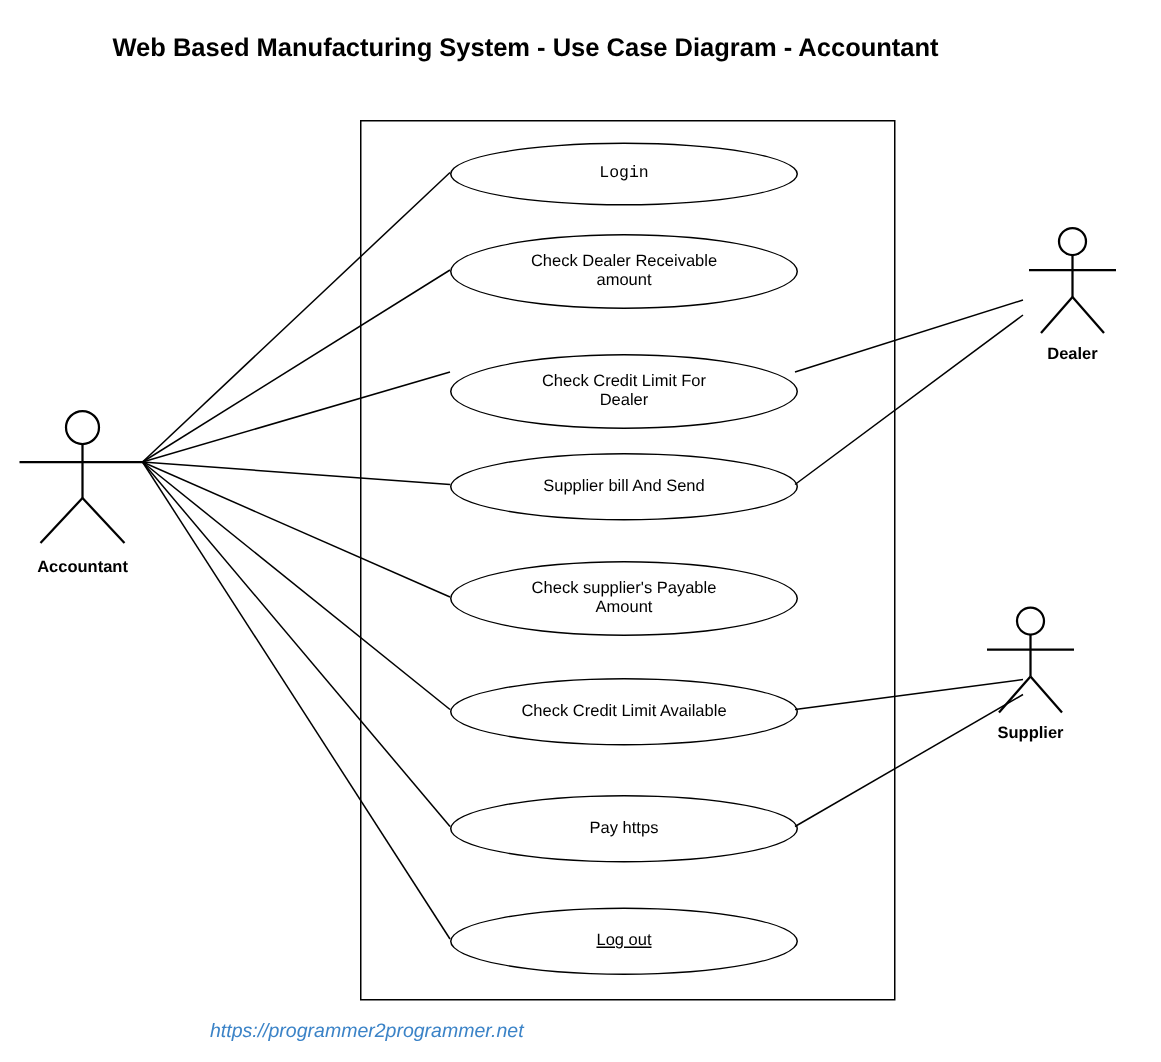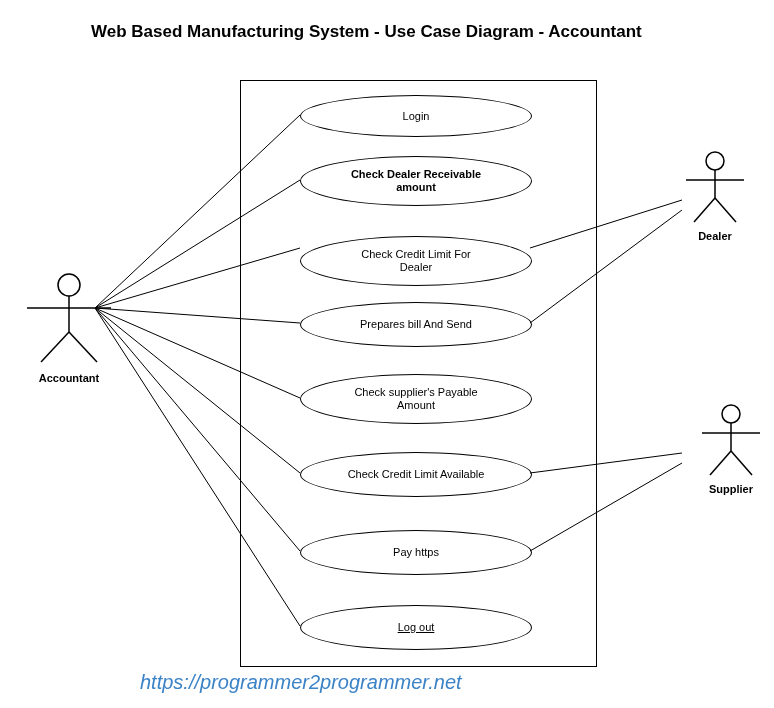"Web Based Manufacturing System -" .title { margin-left: 16px -> none }
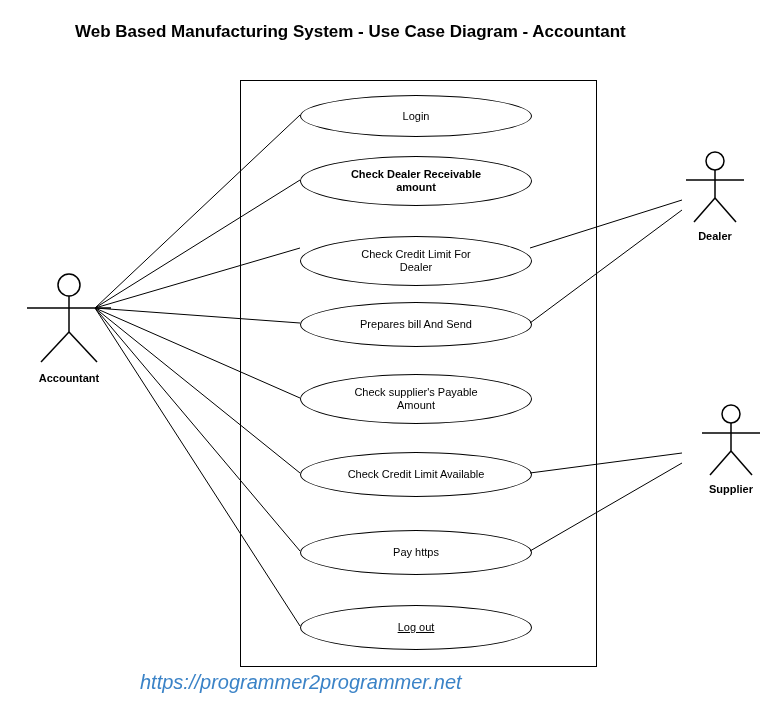"Login" div.usecase { font-family: none -> Liberation Mono, monospace }
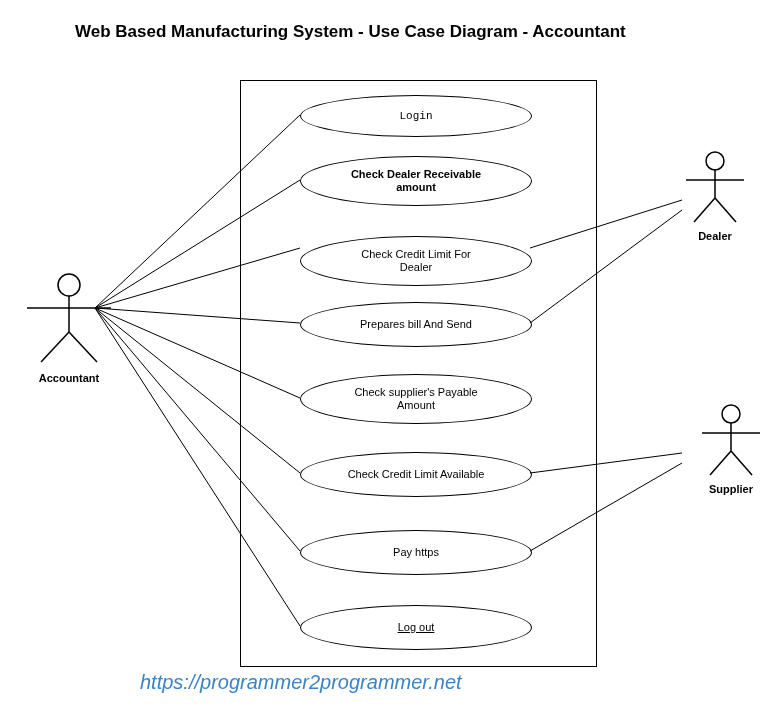"Check Dealer Receivable" div.usecase { font-weight: bold -> none }
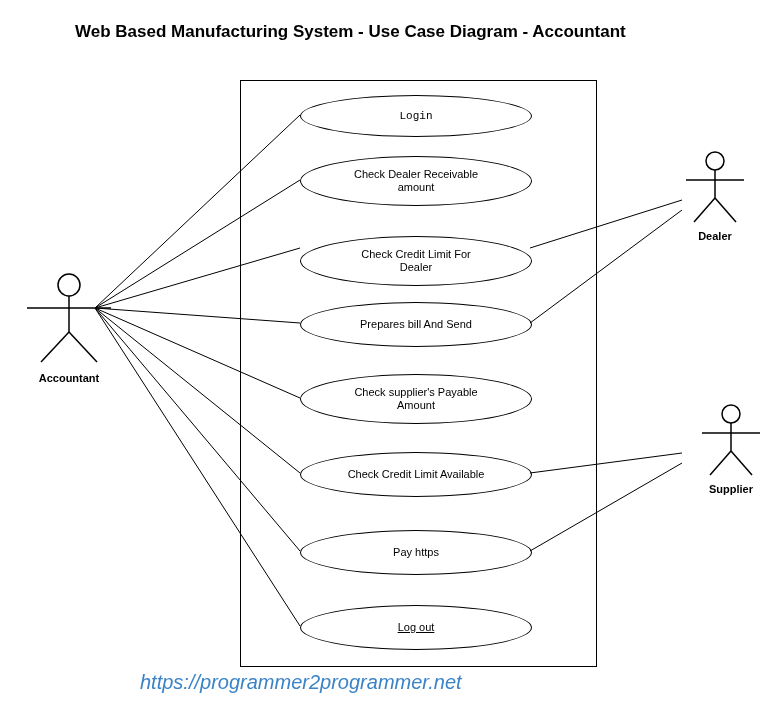"Prepares bill And Send" span { text: Prepares -> Supplier }
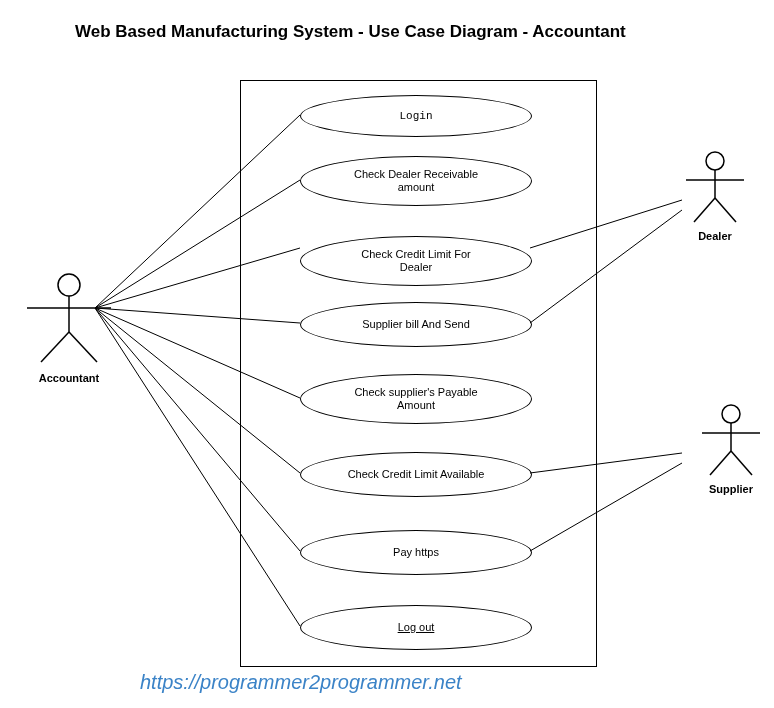"Accountant" div.actor { left: 19px -> 5px }
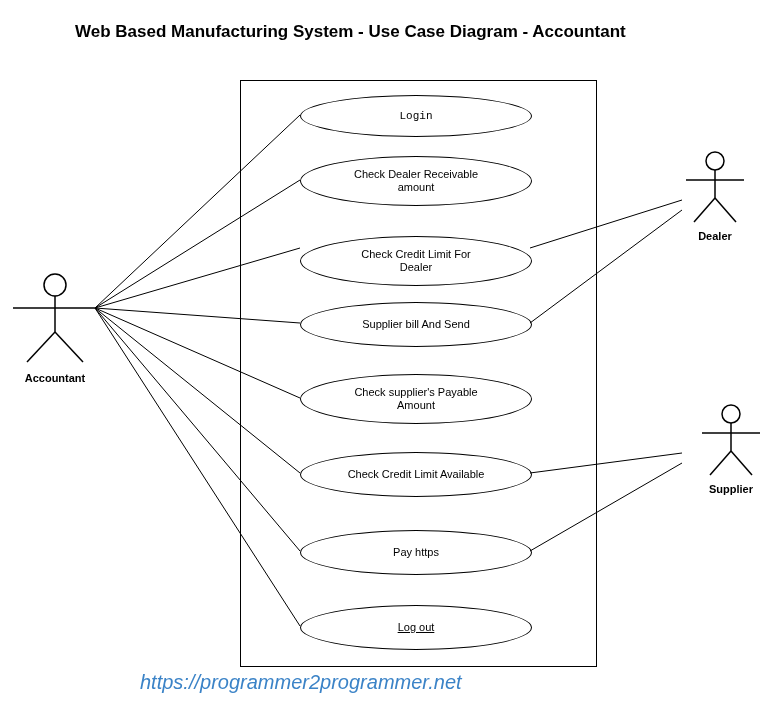"Supplier" div.actor { left: 696px -> 652px }
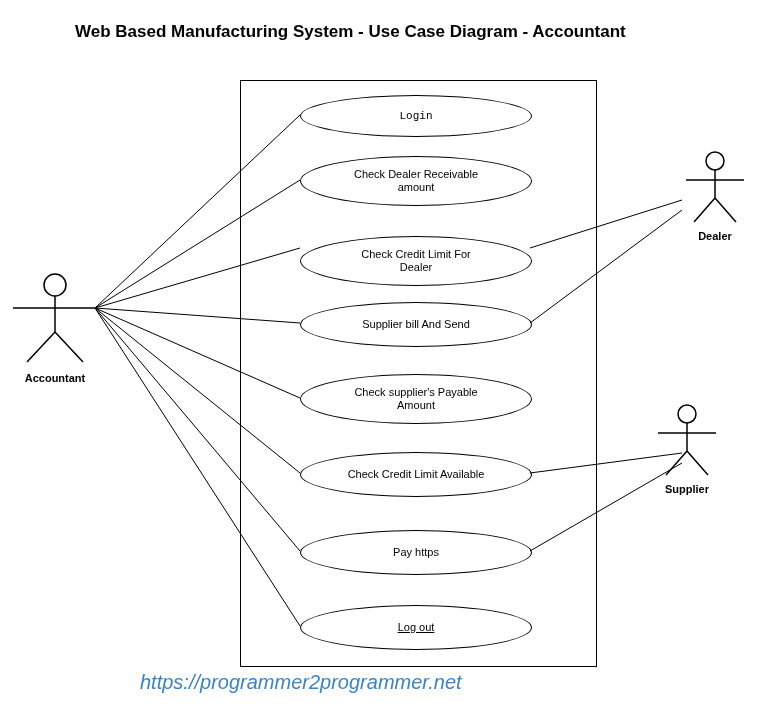"https://programmer2programmer.net" .footer-link { font-size: 20px -> 13px }
